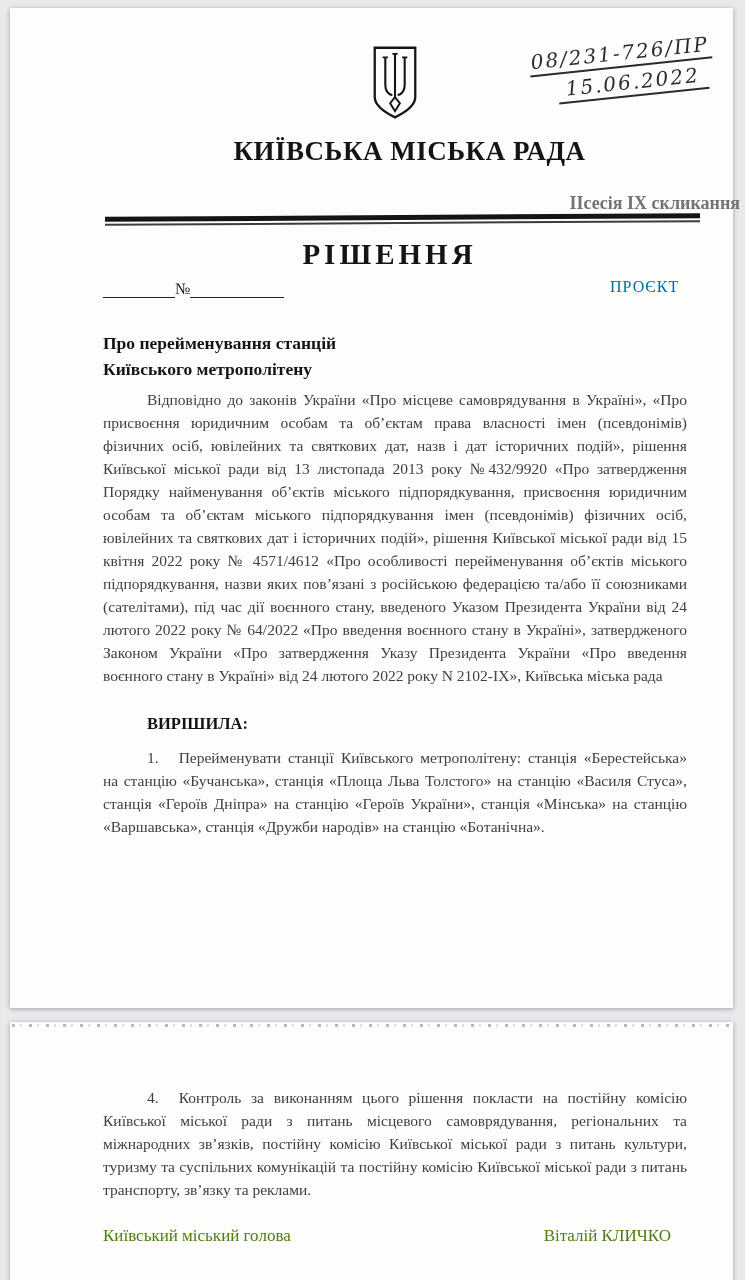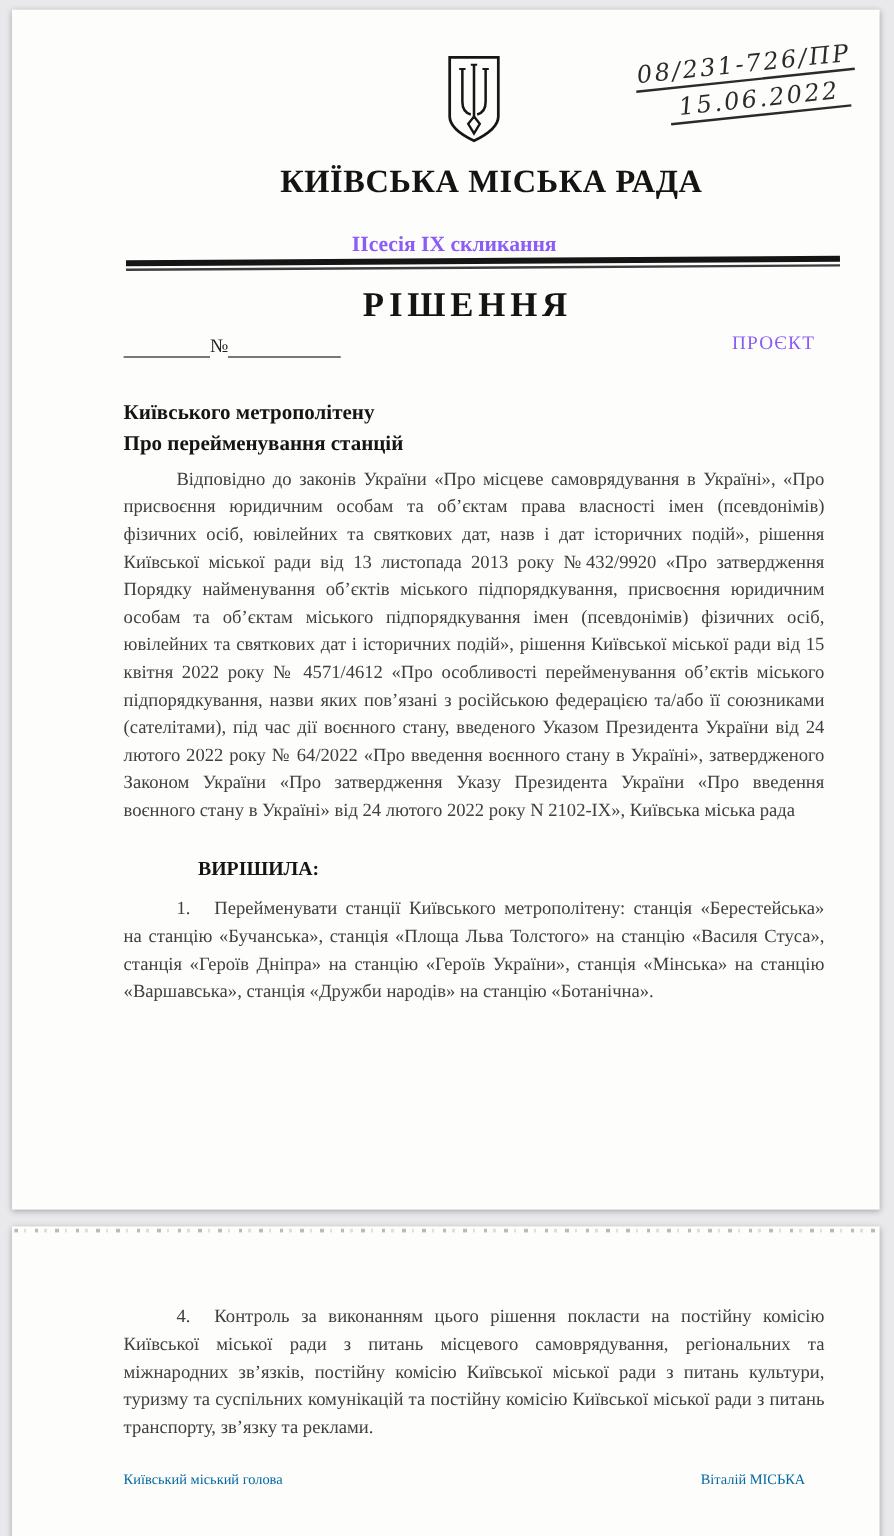"ІІсесія ІХ скликання" .session { color: #8b5cf6 -> #737373; text-align: center -> right }
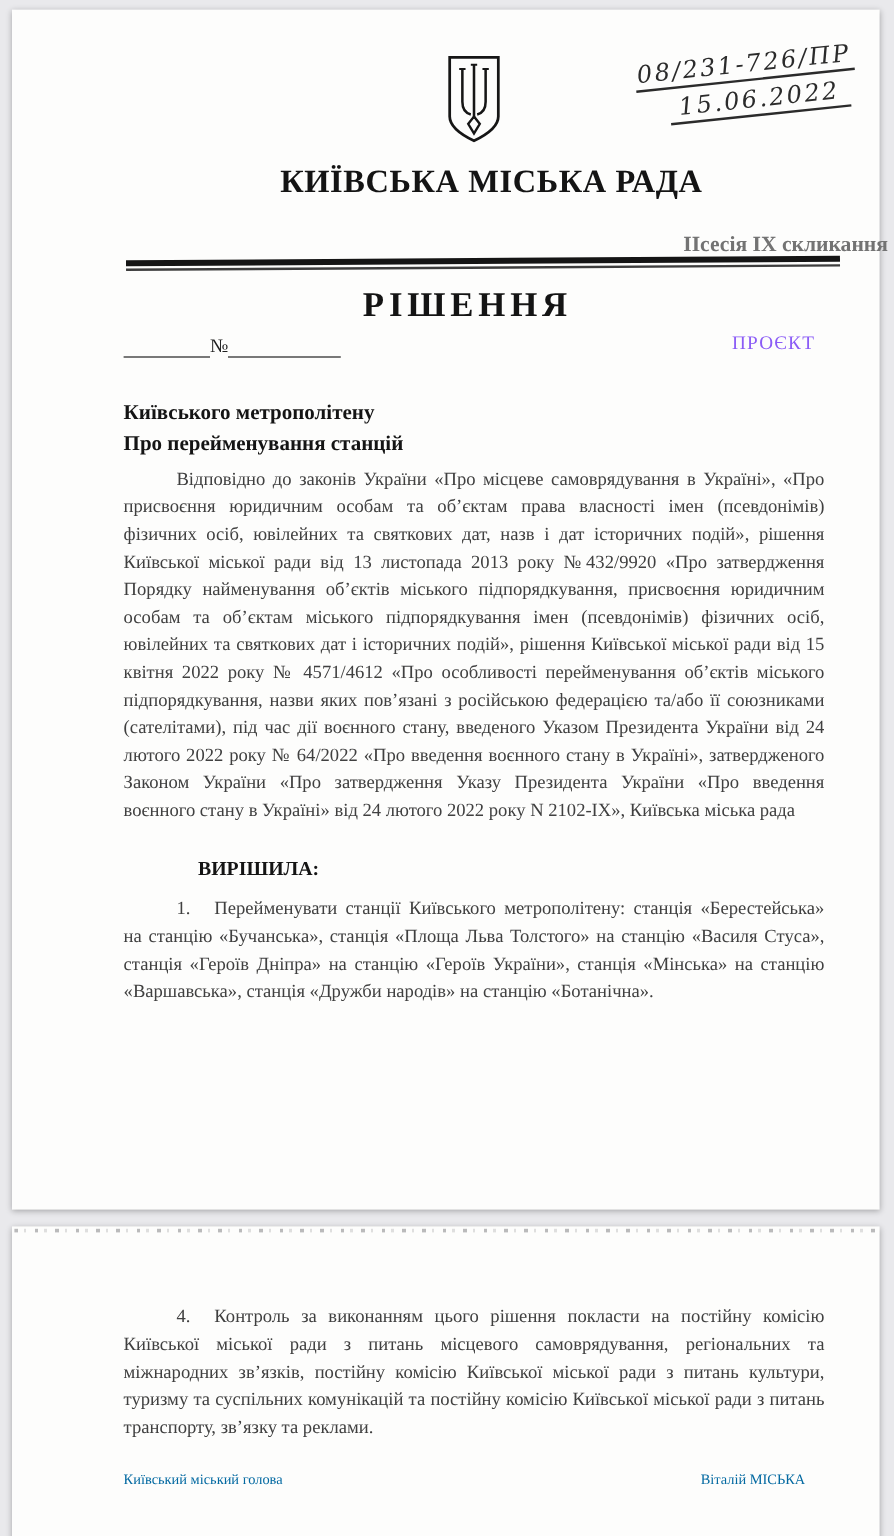"ПРОЄКТ" .draft { color: #8b5cf6 -> #0369a1 }
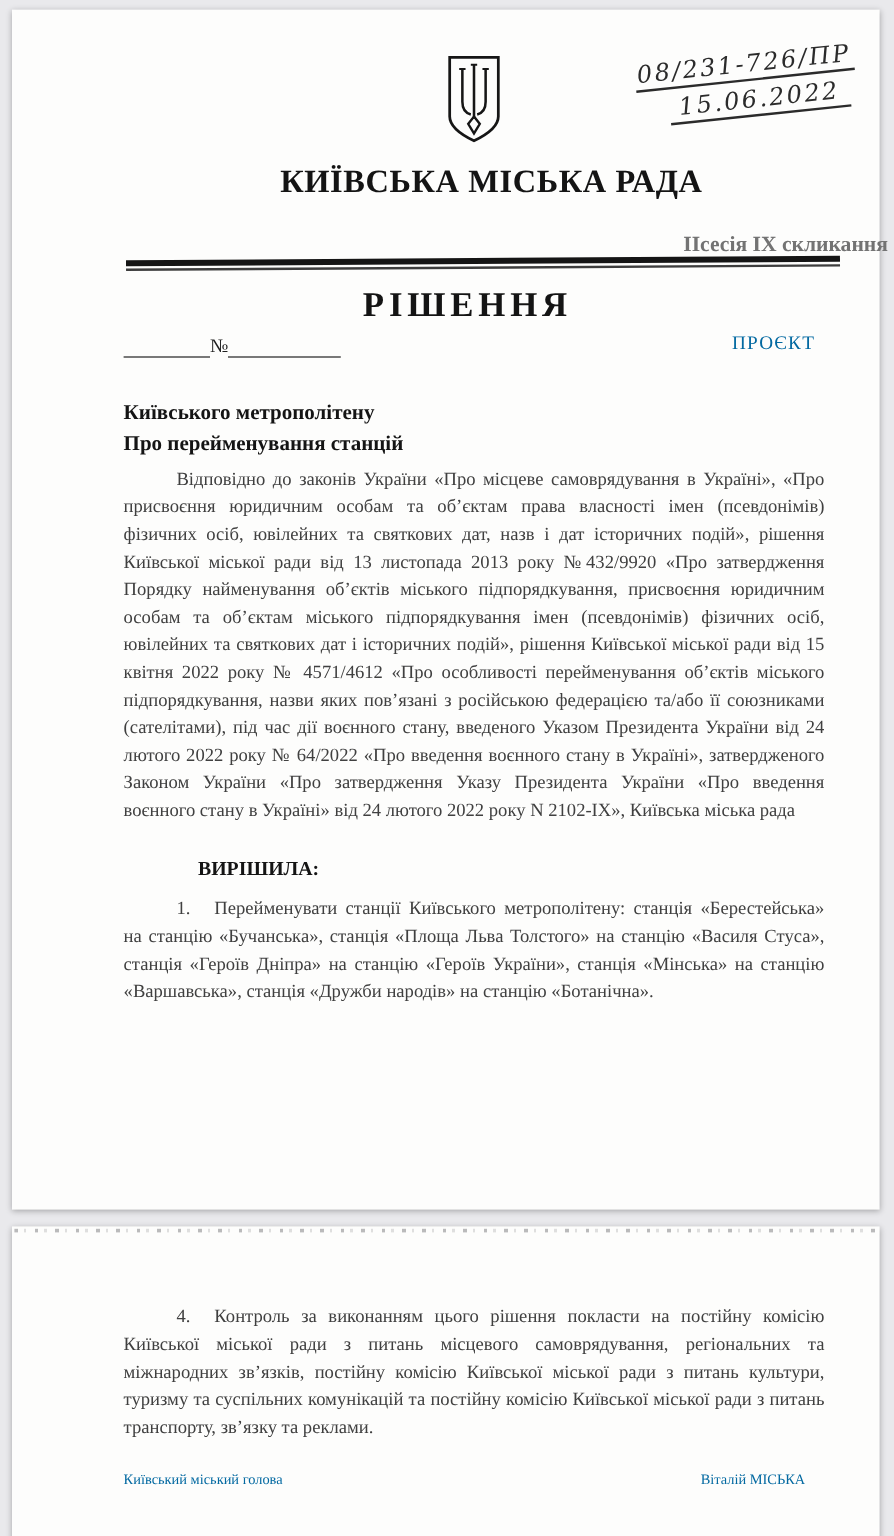"Київського метрополітену" div { order: before "Про перейменування станцій" -> after "Про перейменування станцій" }
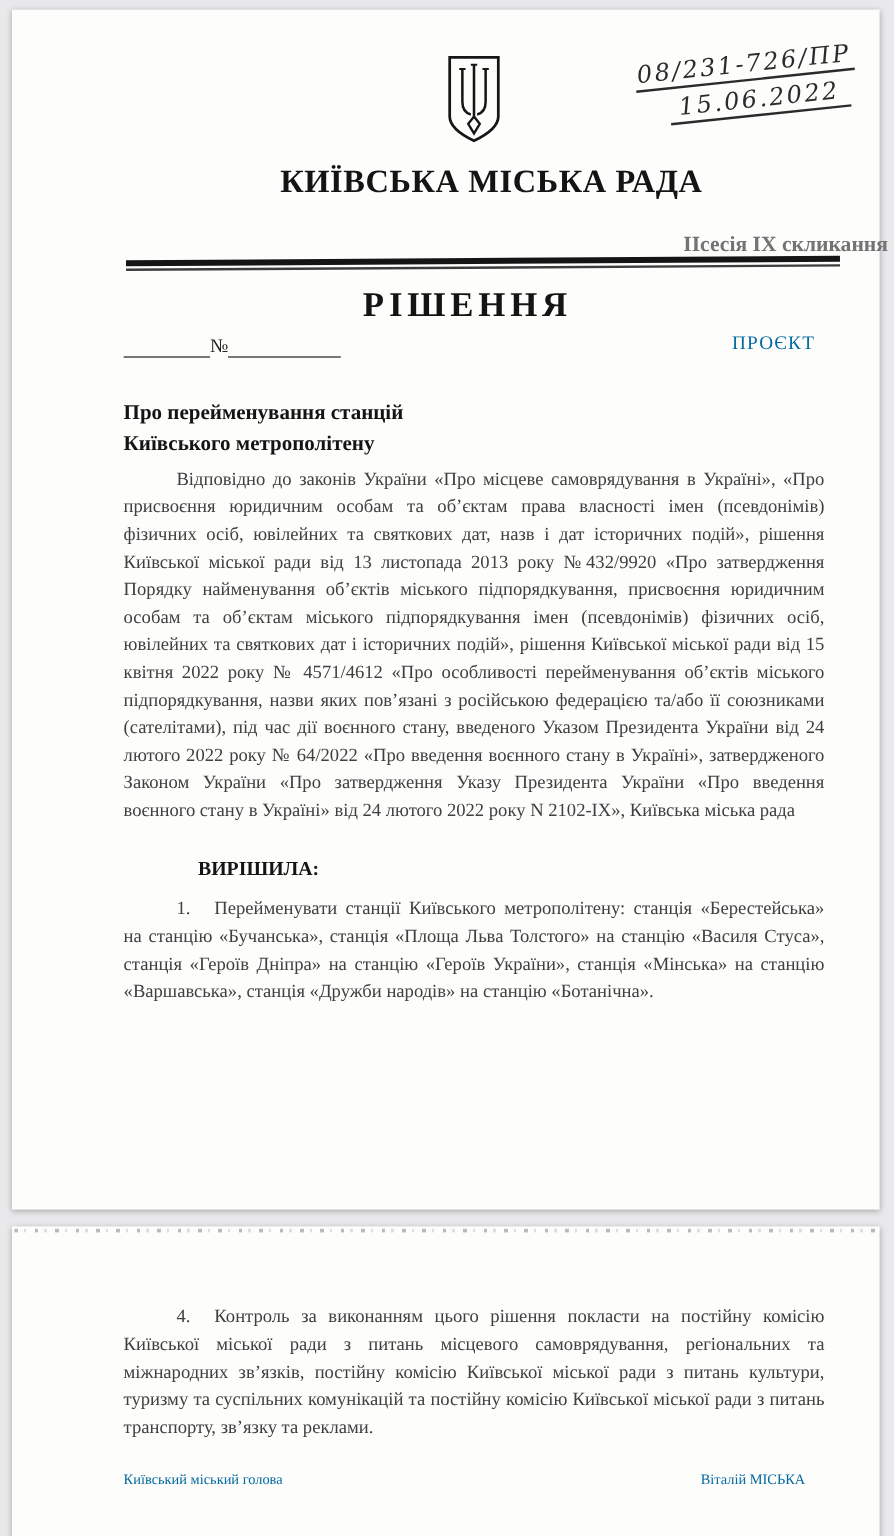"ВИРІШИЛА:" .resolved { left: 155px -> 137px }
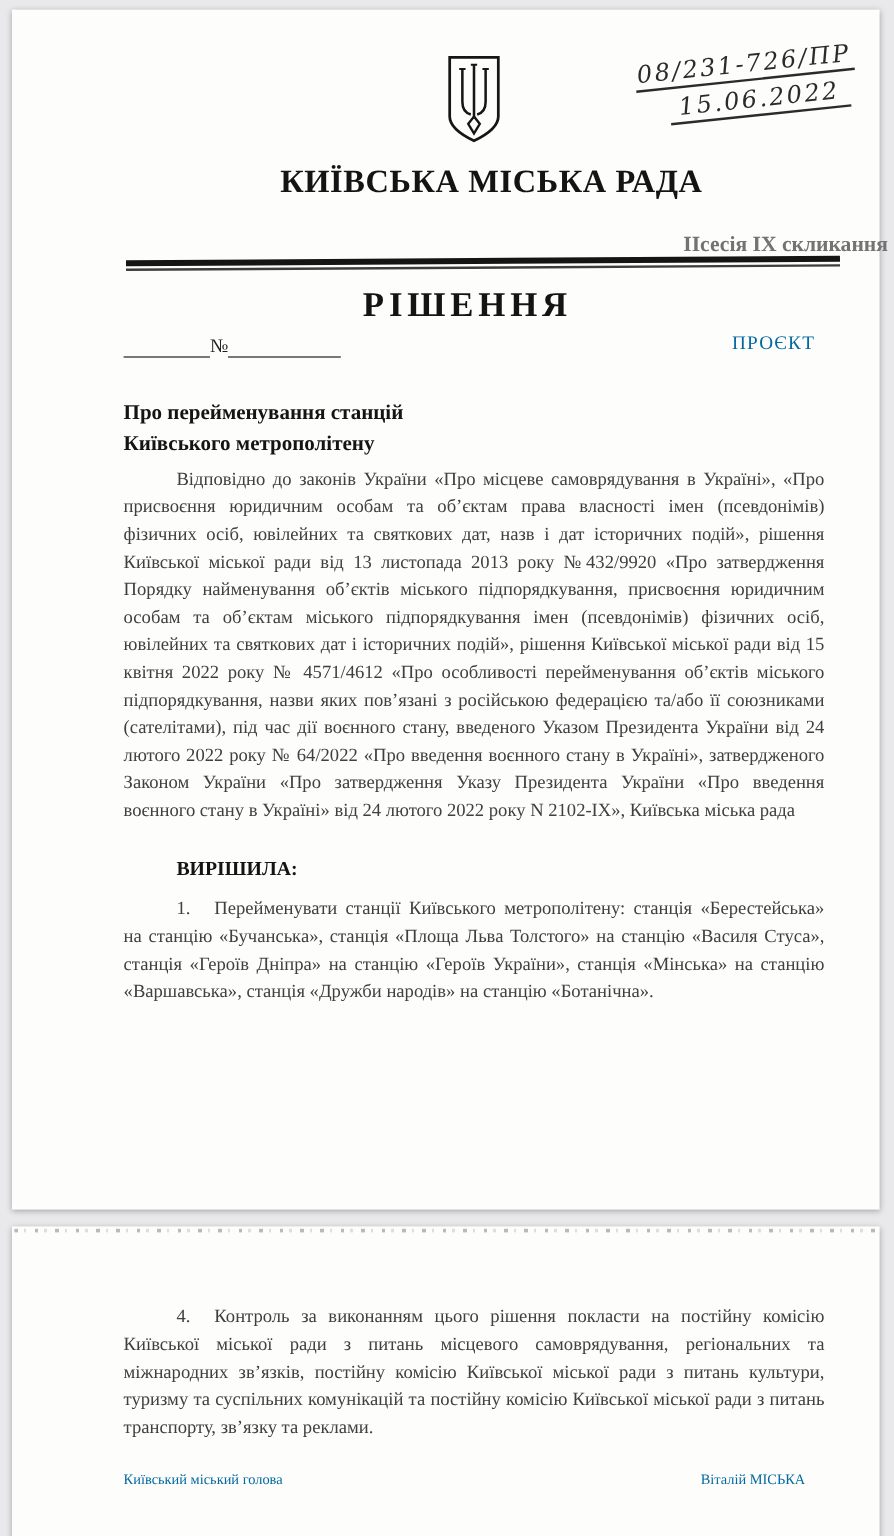"Київський міський голова" .sigrow { color: #0369a1 -> #4d7c0f; font-size: 12px -> 17px }
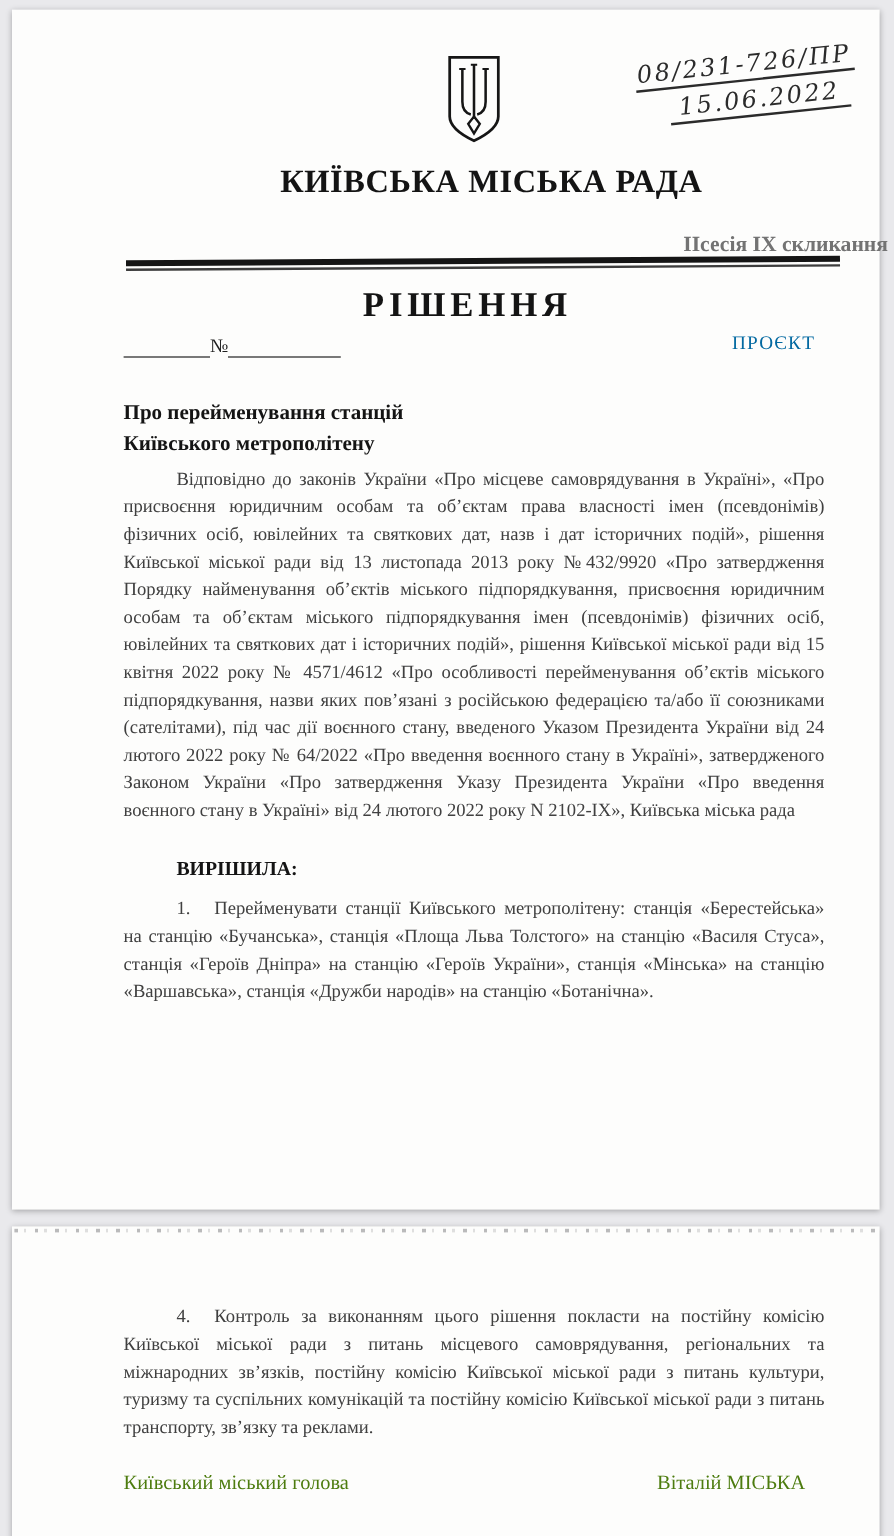"Віталій МІСЬКА" span { text: МІСЬКА -> КЛИЧКО }
